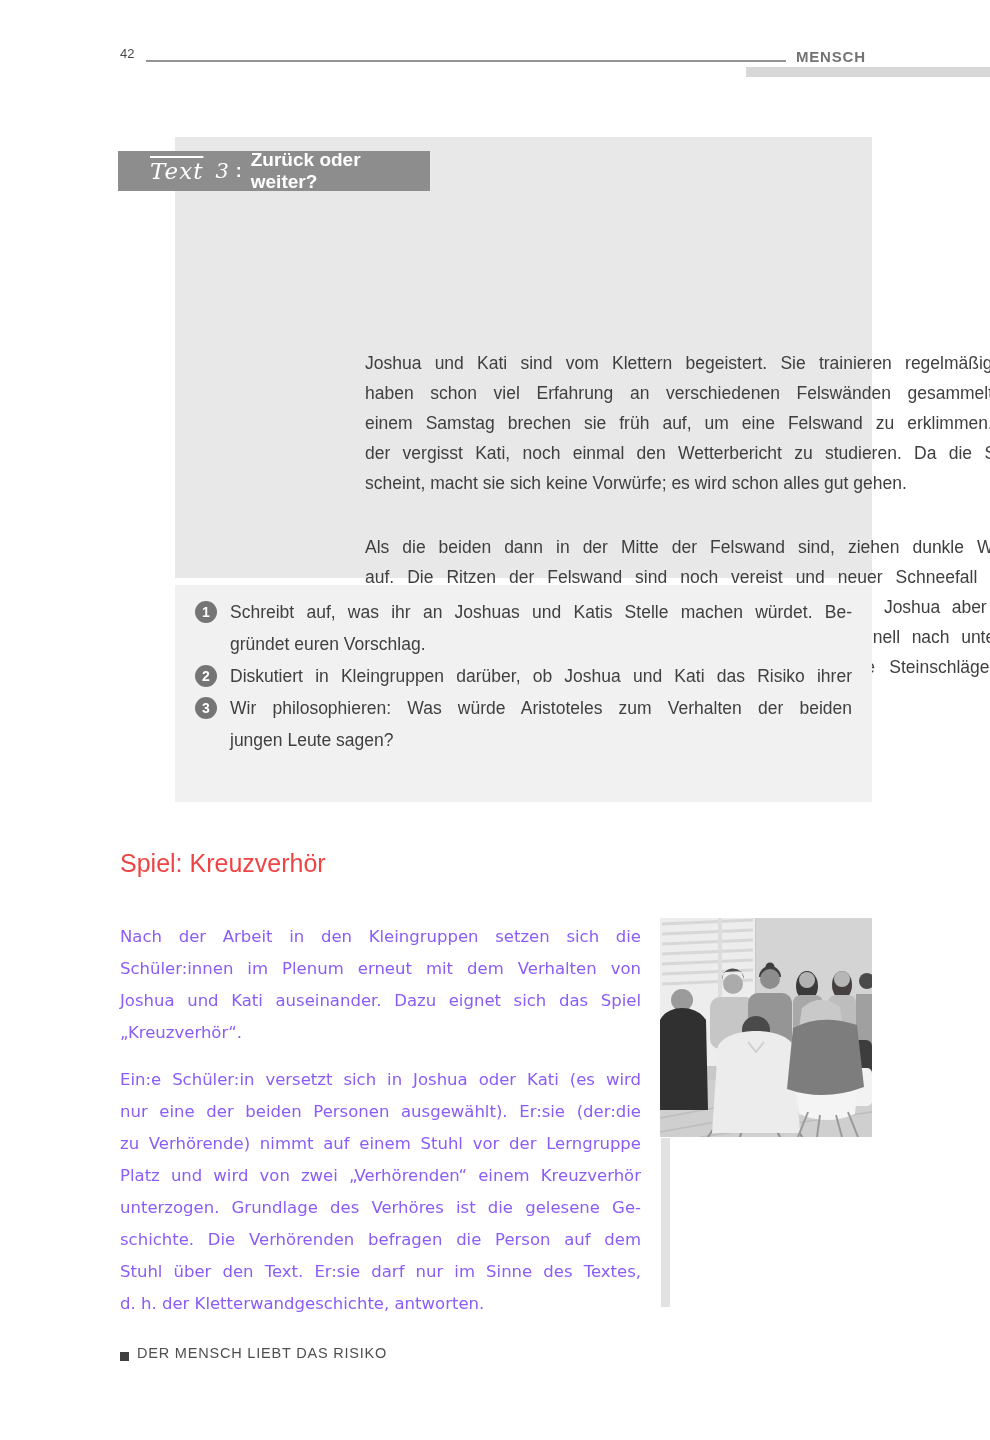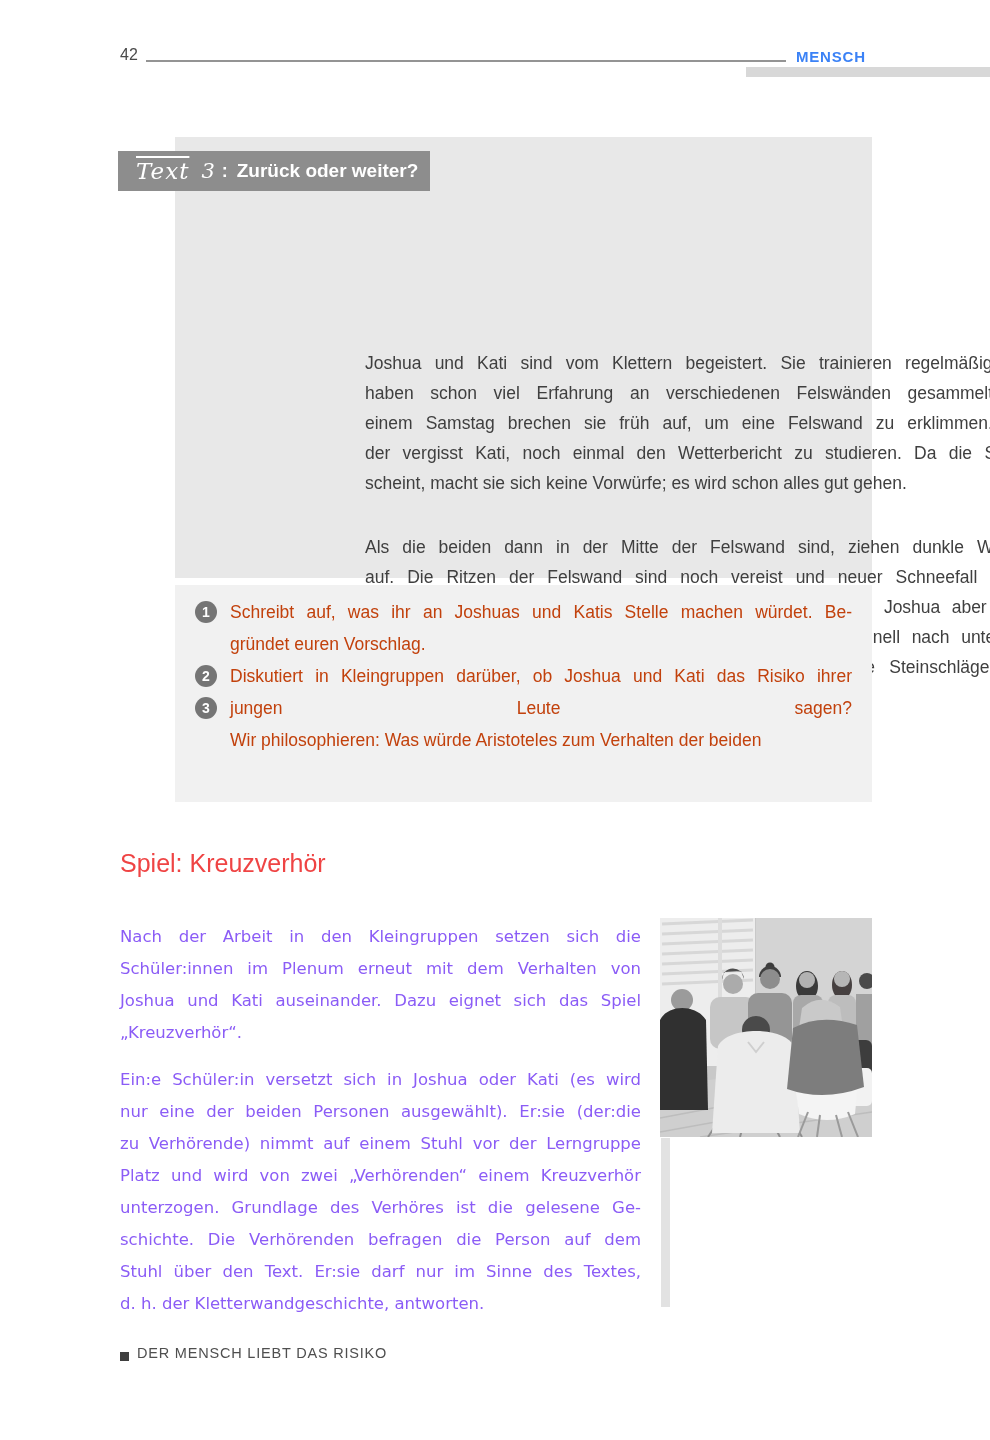"42" .pagenum { font-size: 16px -> 13px }
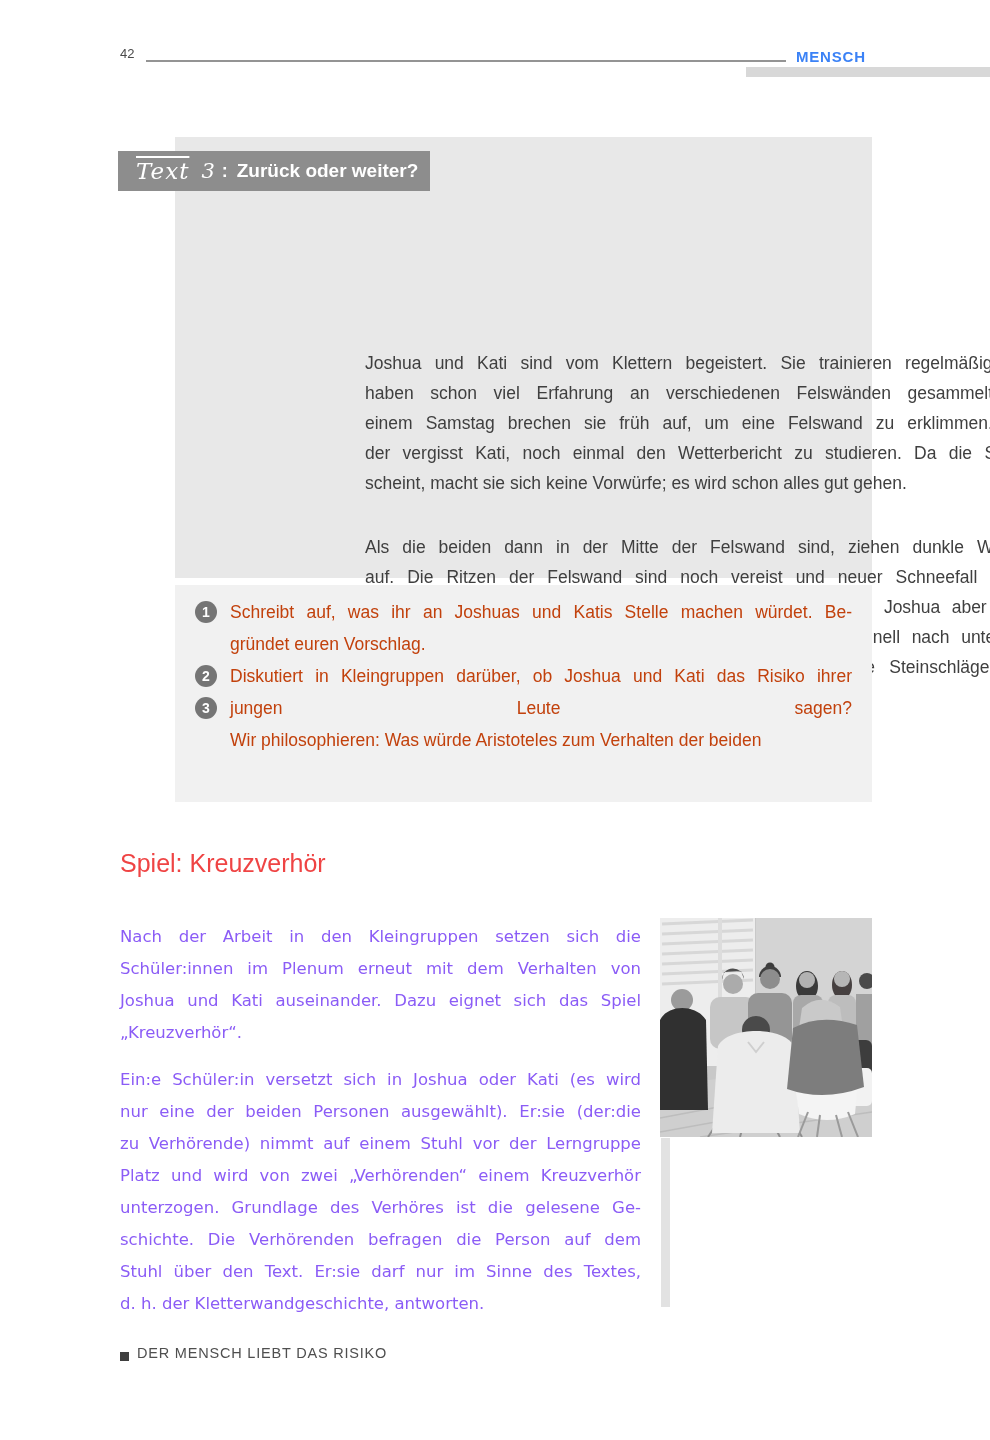"MENSCH" .htitle { color: #3b82f6 -> #737373 }
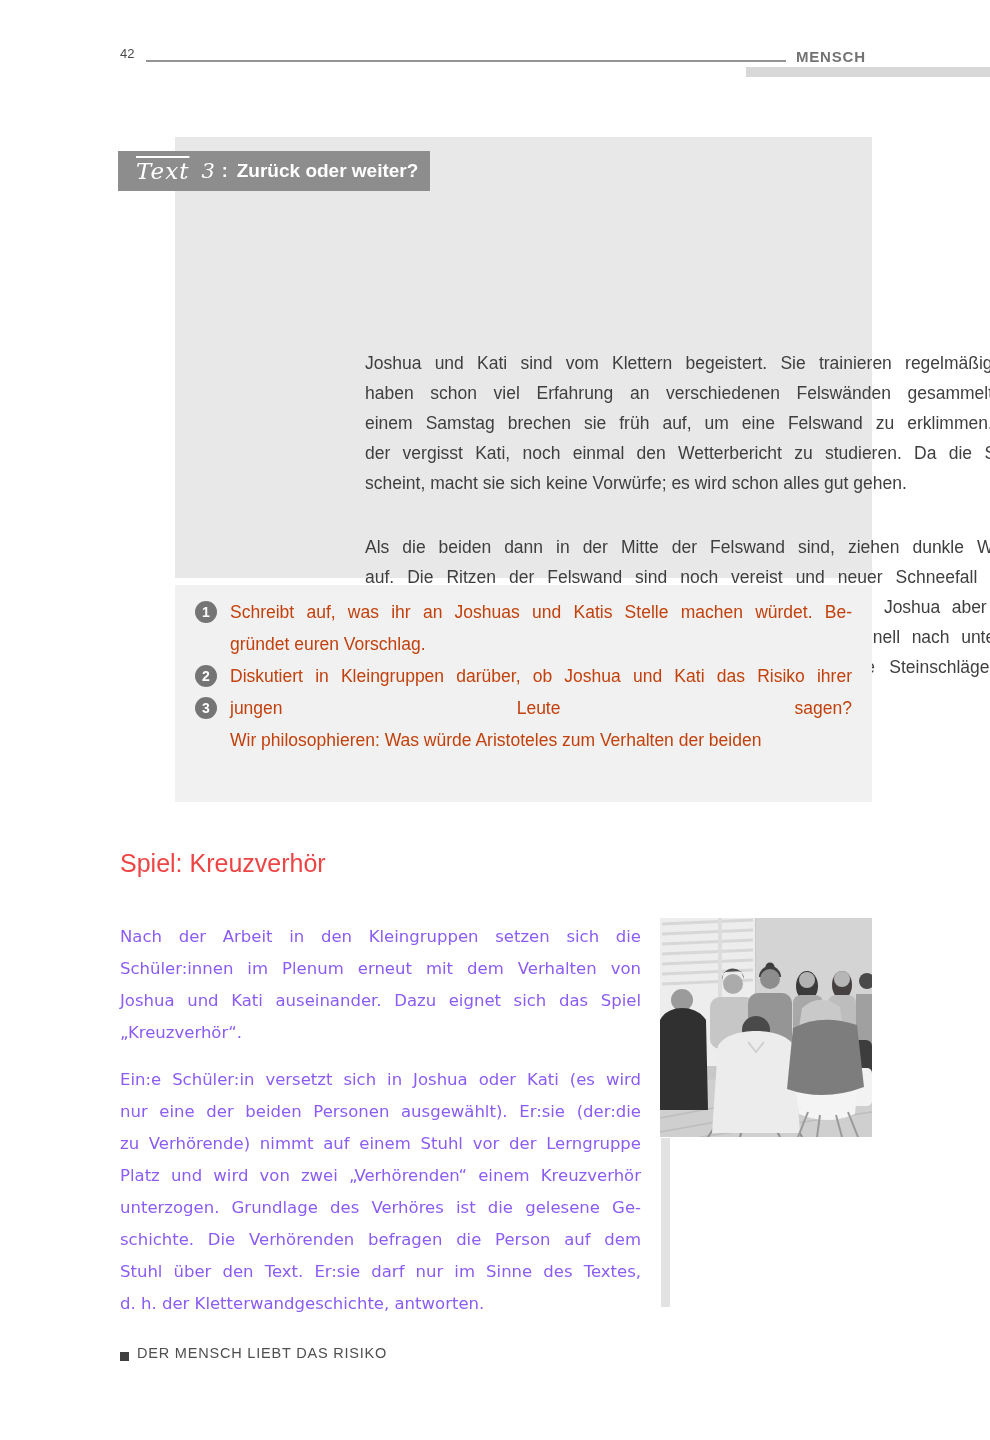"Text" .labelbox { padding-left: 18px -> 32px }
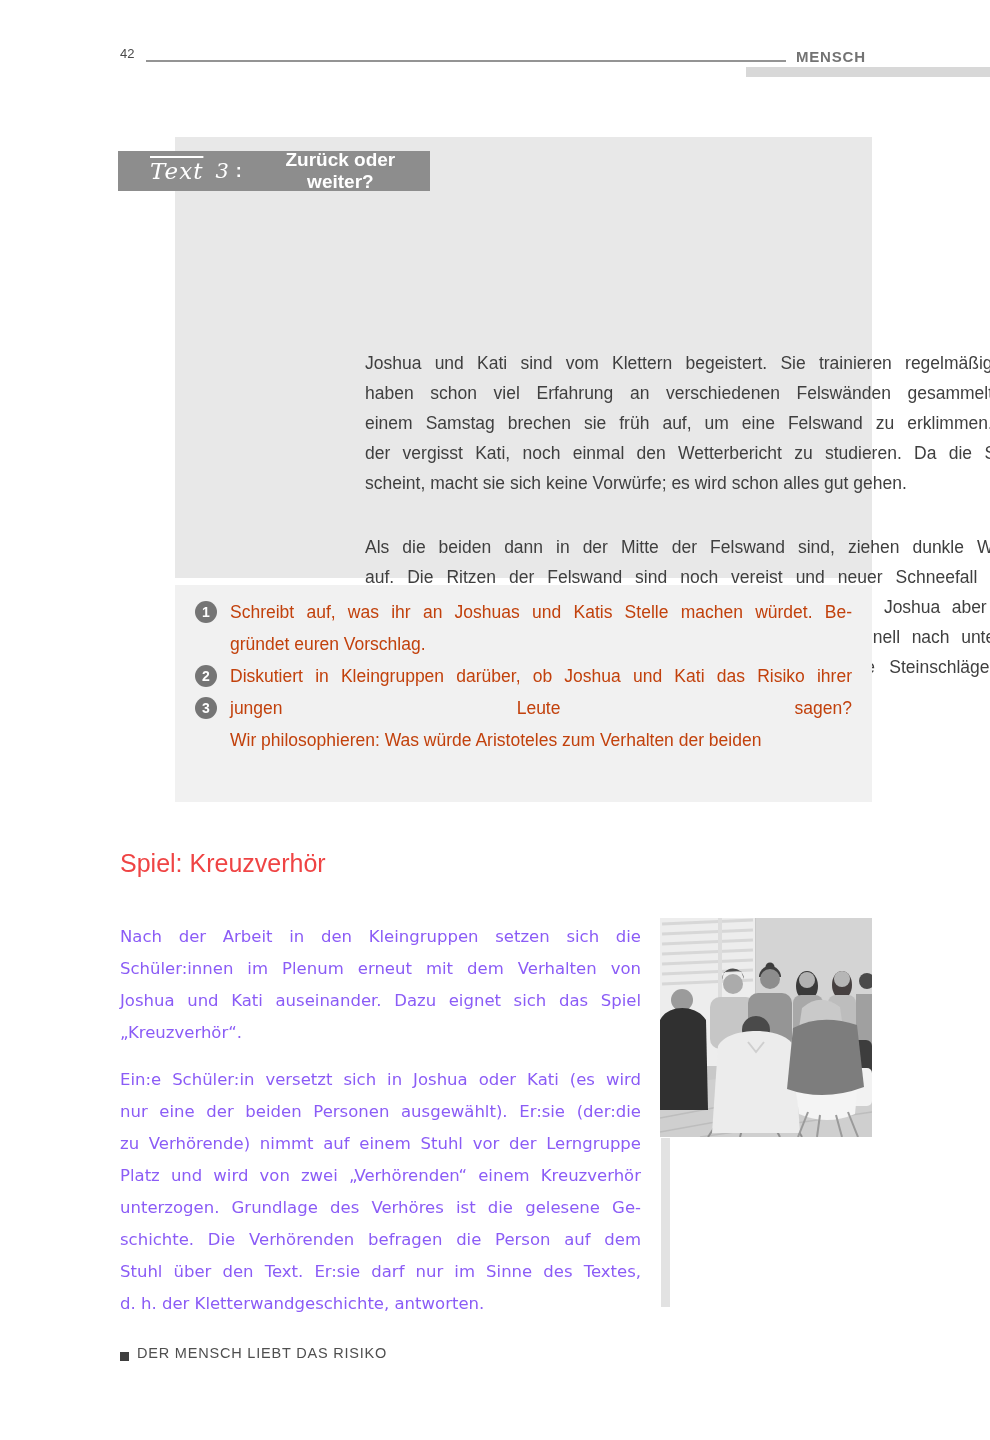"Zurück oder weiter?" .lbltitle { text-align: center -> none }
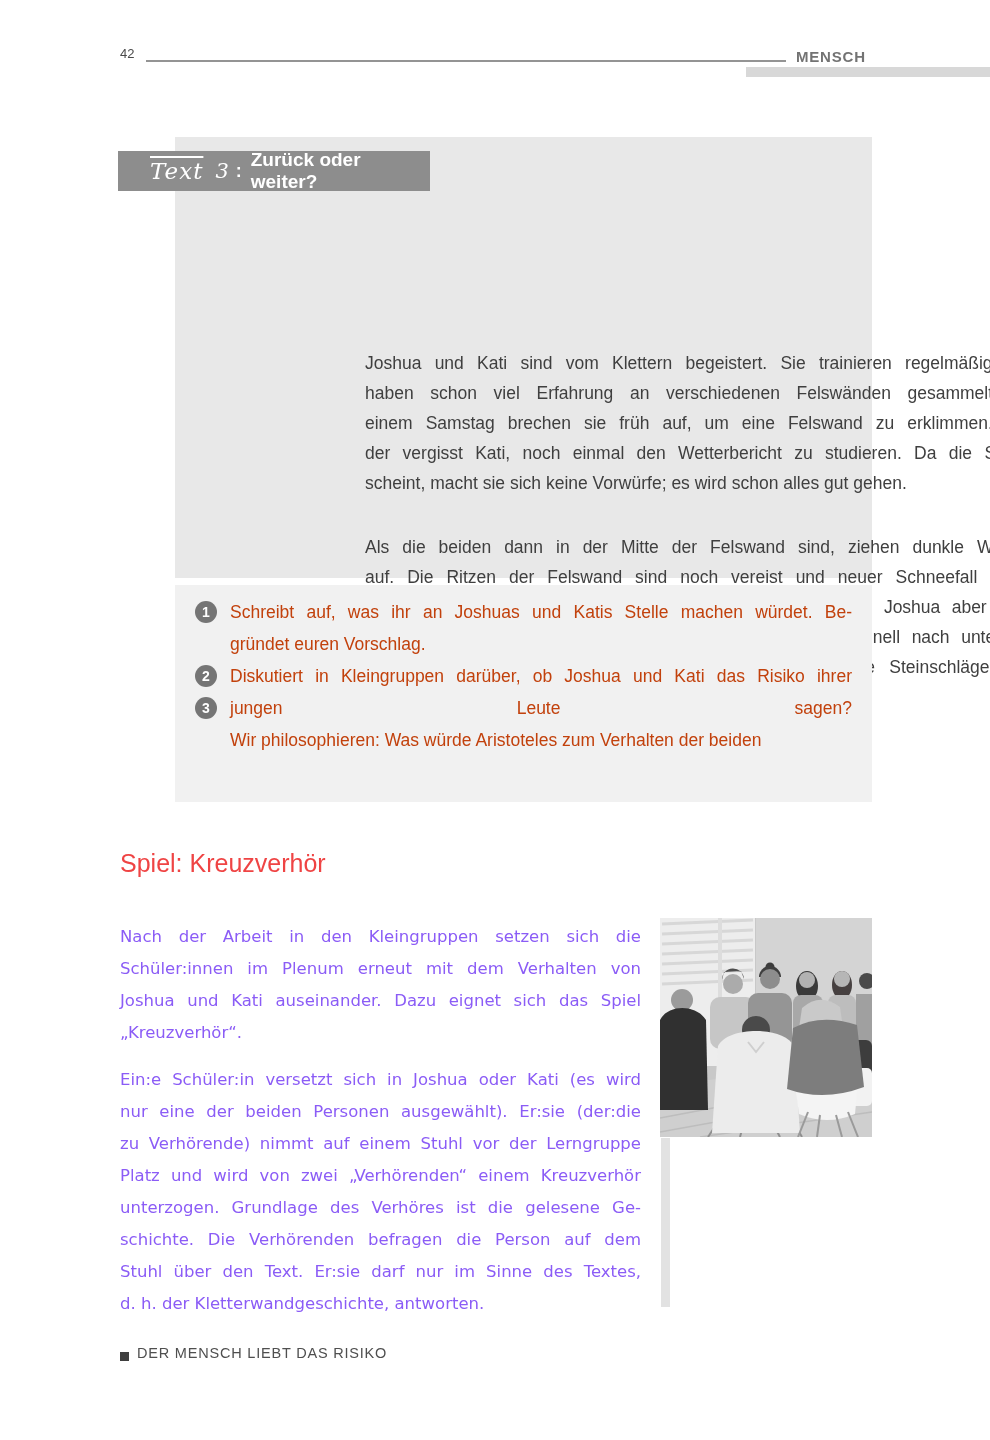"Schreibt auf, was ihr an" .task .jl { color: #c2410c -> #404040 }
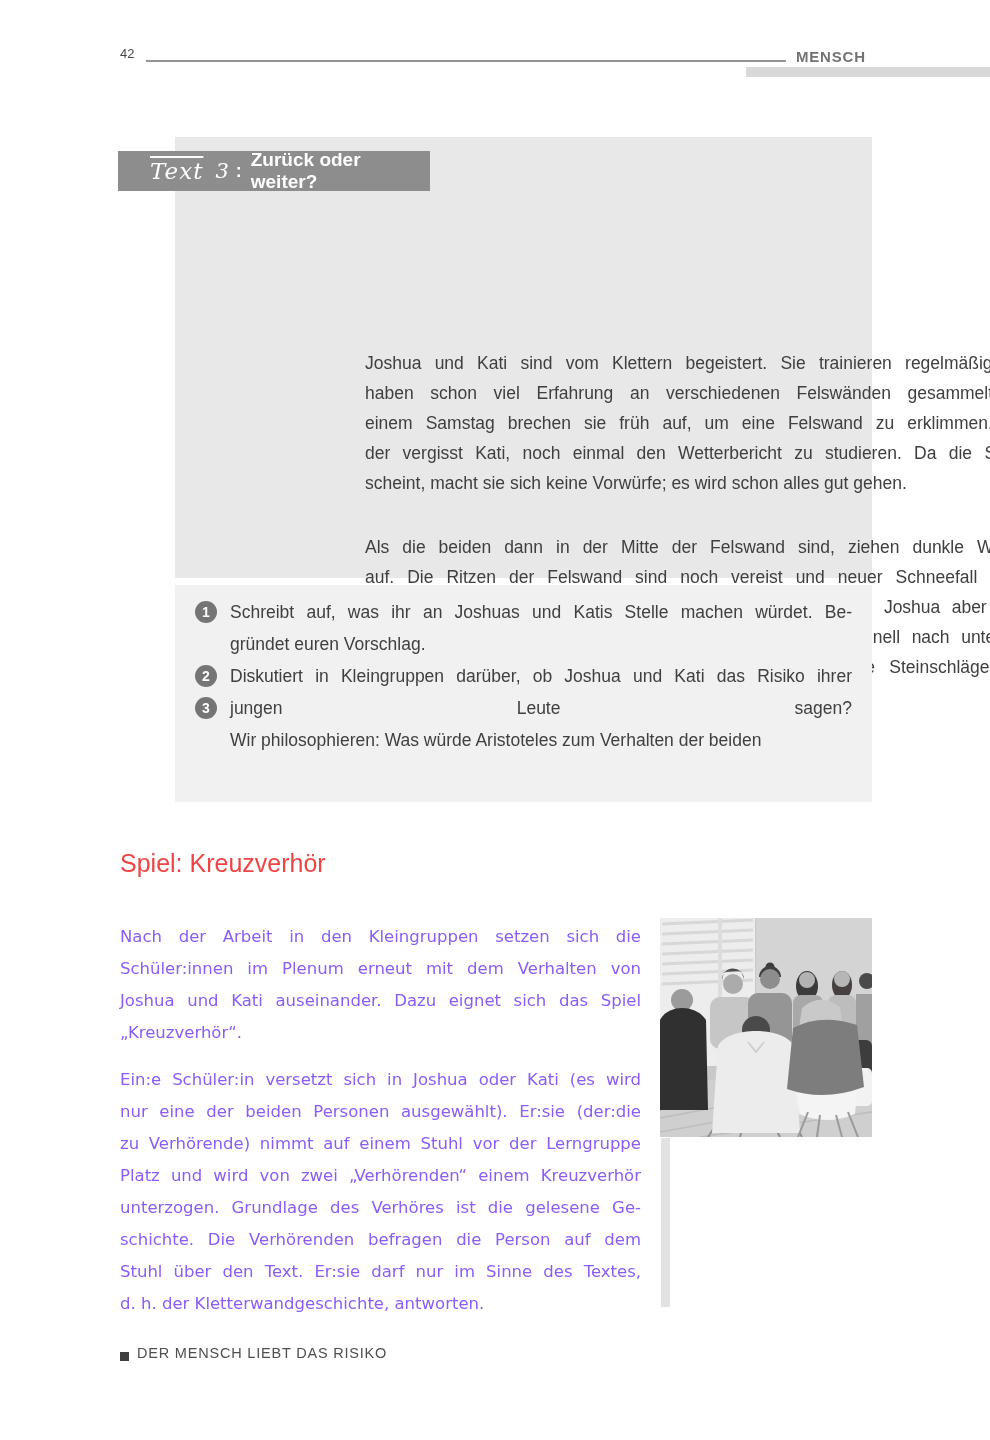"jungen Leute sagen?" div { order: before "Wir philosophieren: Was würde" -> after "Wir philosophieren: Was würde" }
